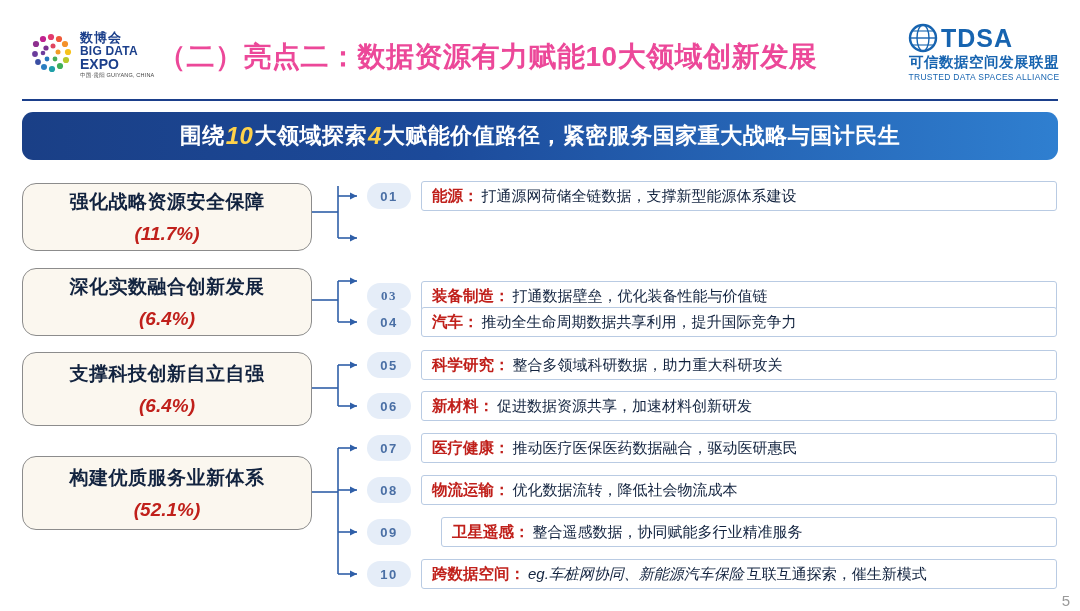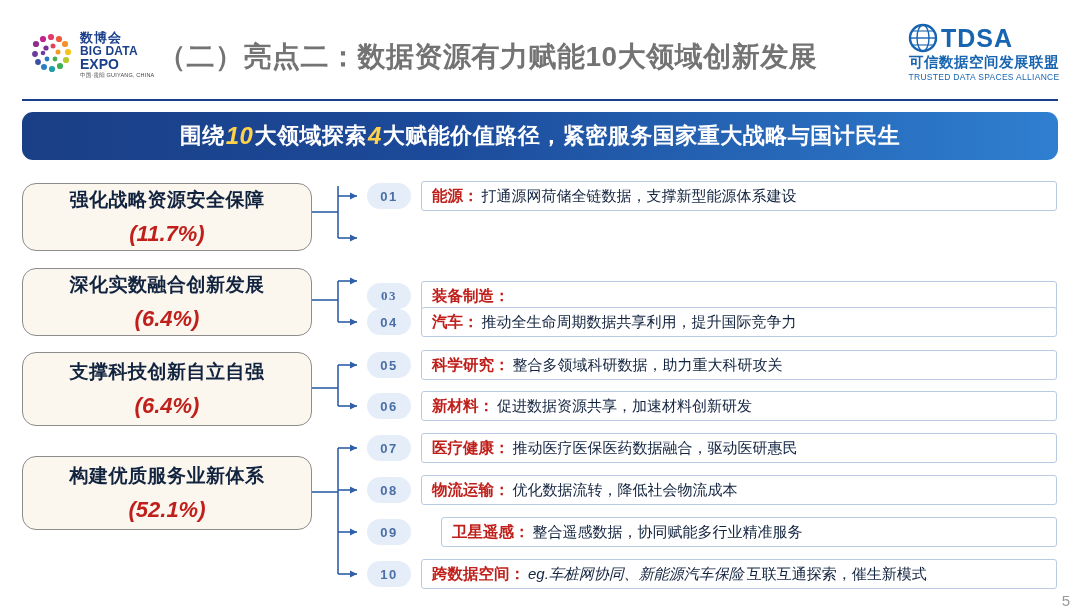"（二）亮点二：数据资源有力赋能10大领域创新发展" .slide-title { color: #737373 -> #ec4899 }
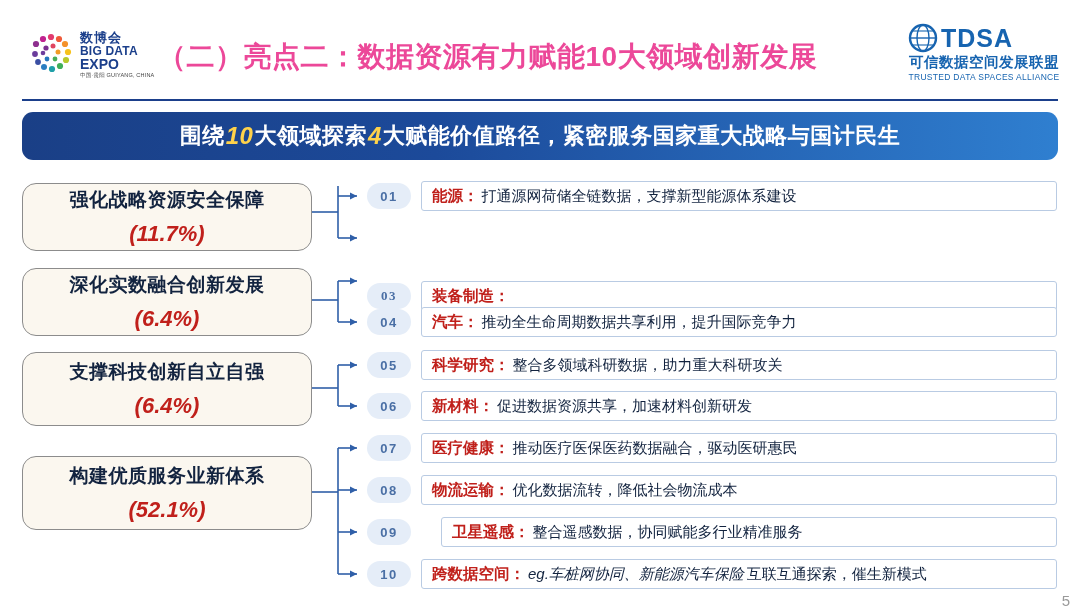"(11.7%)" .cat .cat-pct { font-size: 22px -> 19px }
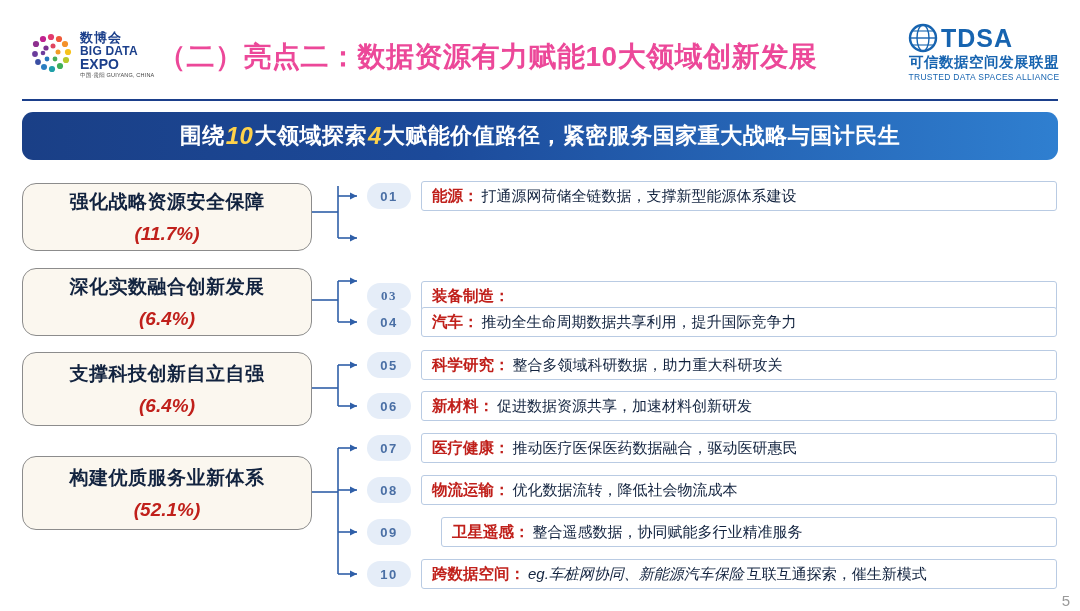"打通数据壁垒，优化装备性能与价值链" span.v { html: none -> <span>打通数据壁垒，优化装备性能与价值链</span> }
